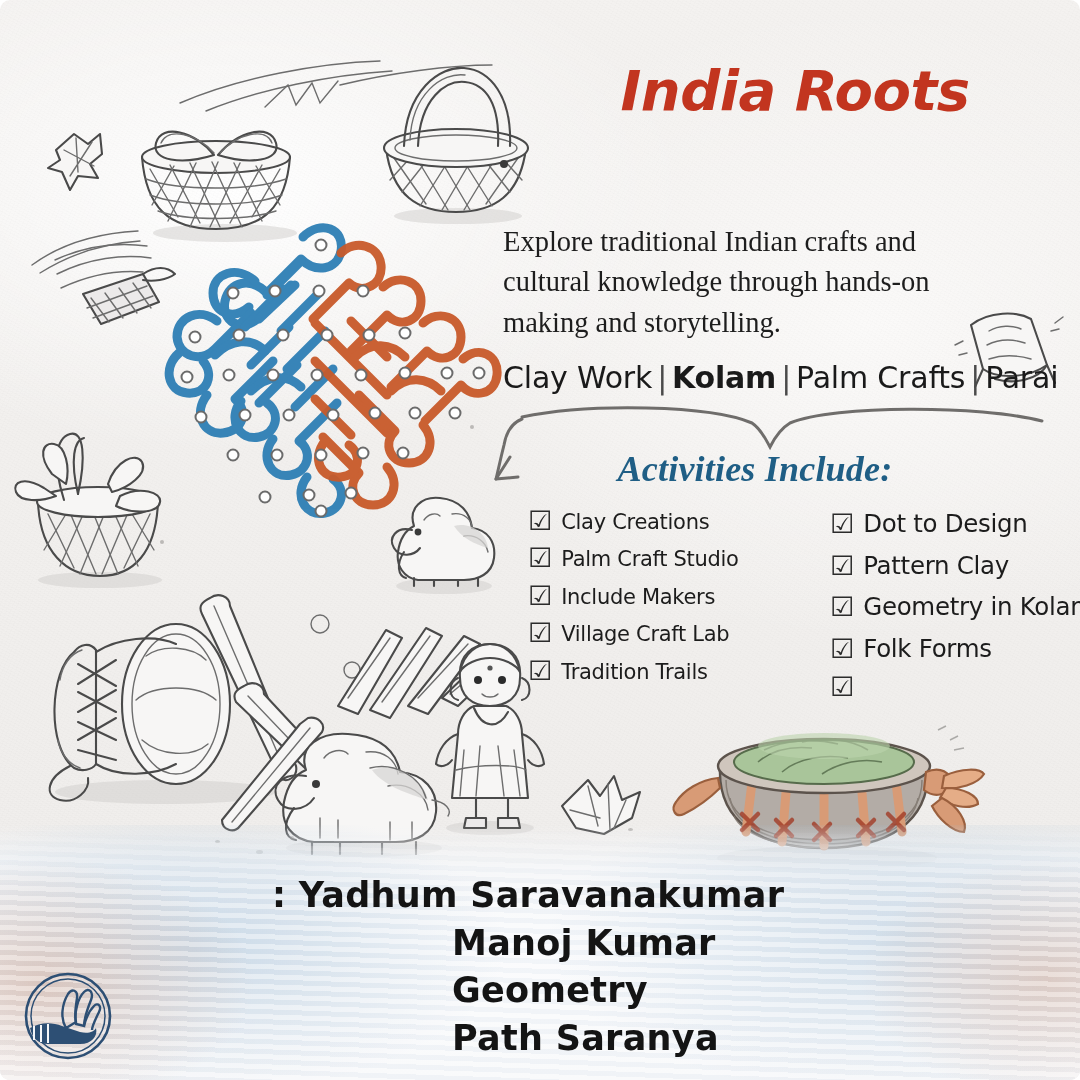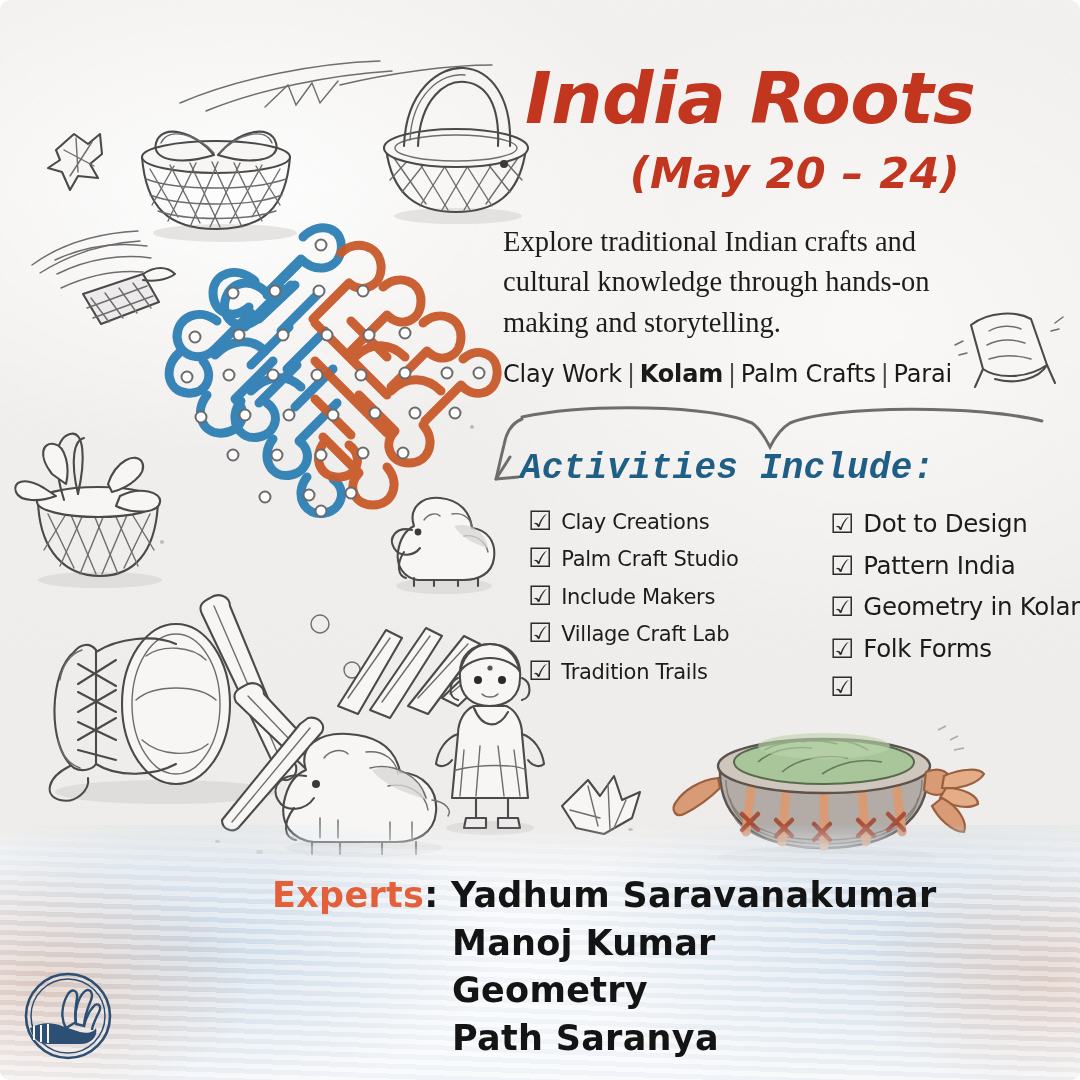"India Roots" .title { font-size: 72px -> 56px; text-align: left -> center }
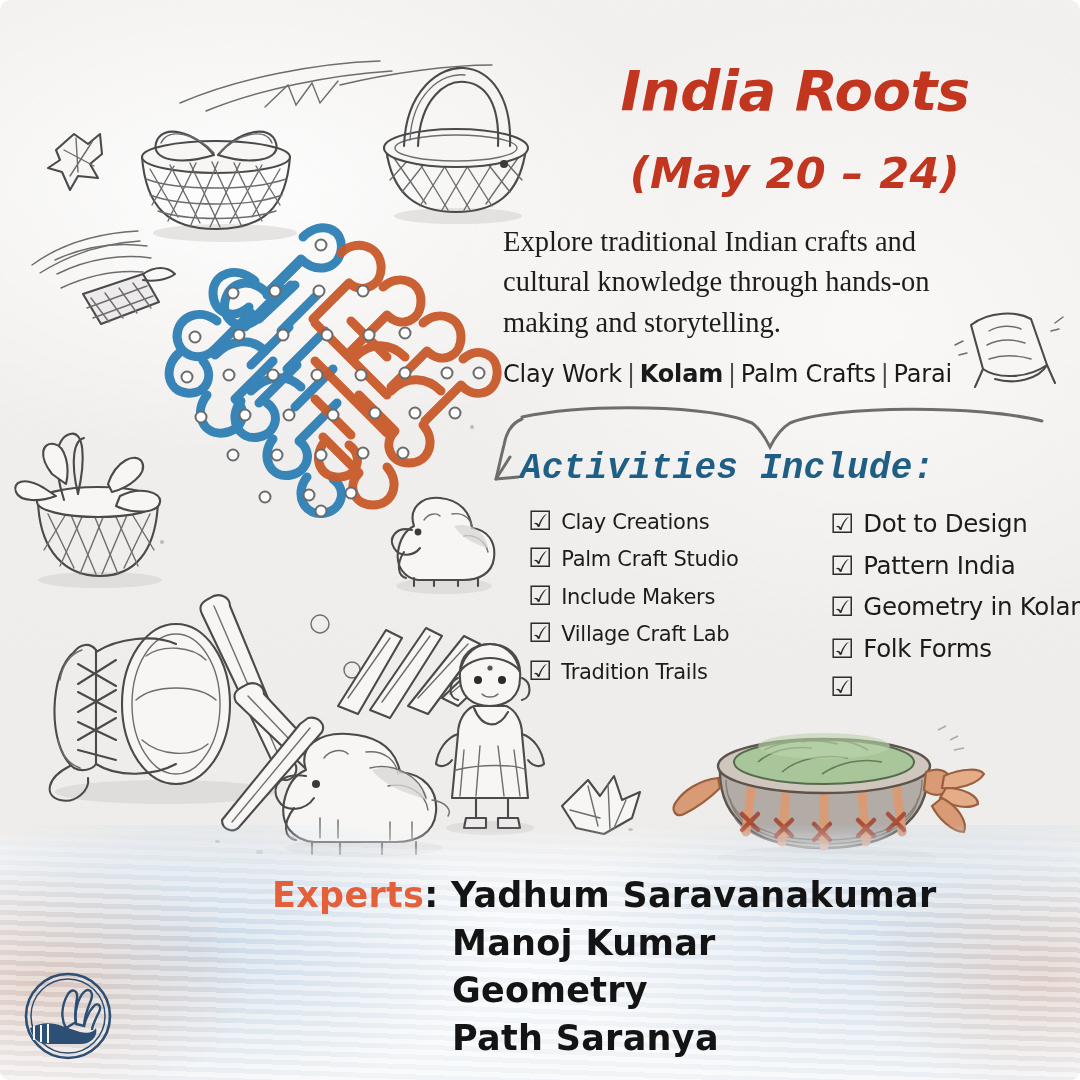"(May 20 – 24)" div.subtitle { html: <div>(May 20 – 24)</div> -> none }
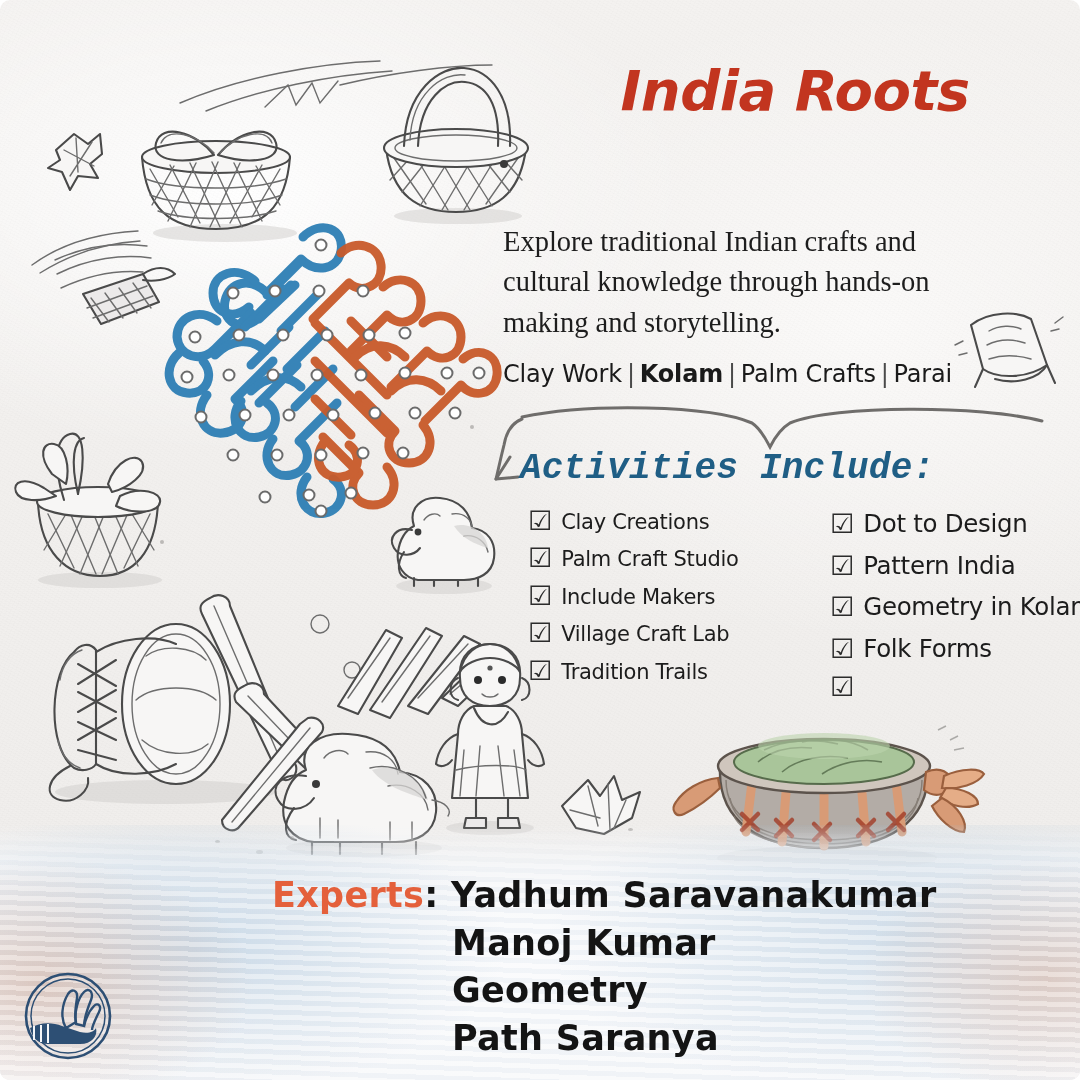"Clay Work | Kolam |" .tagline { font-size: 24px -> 30px }
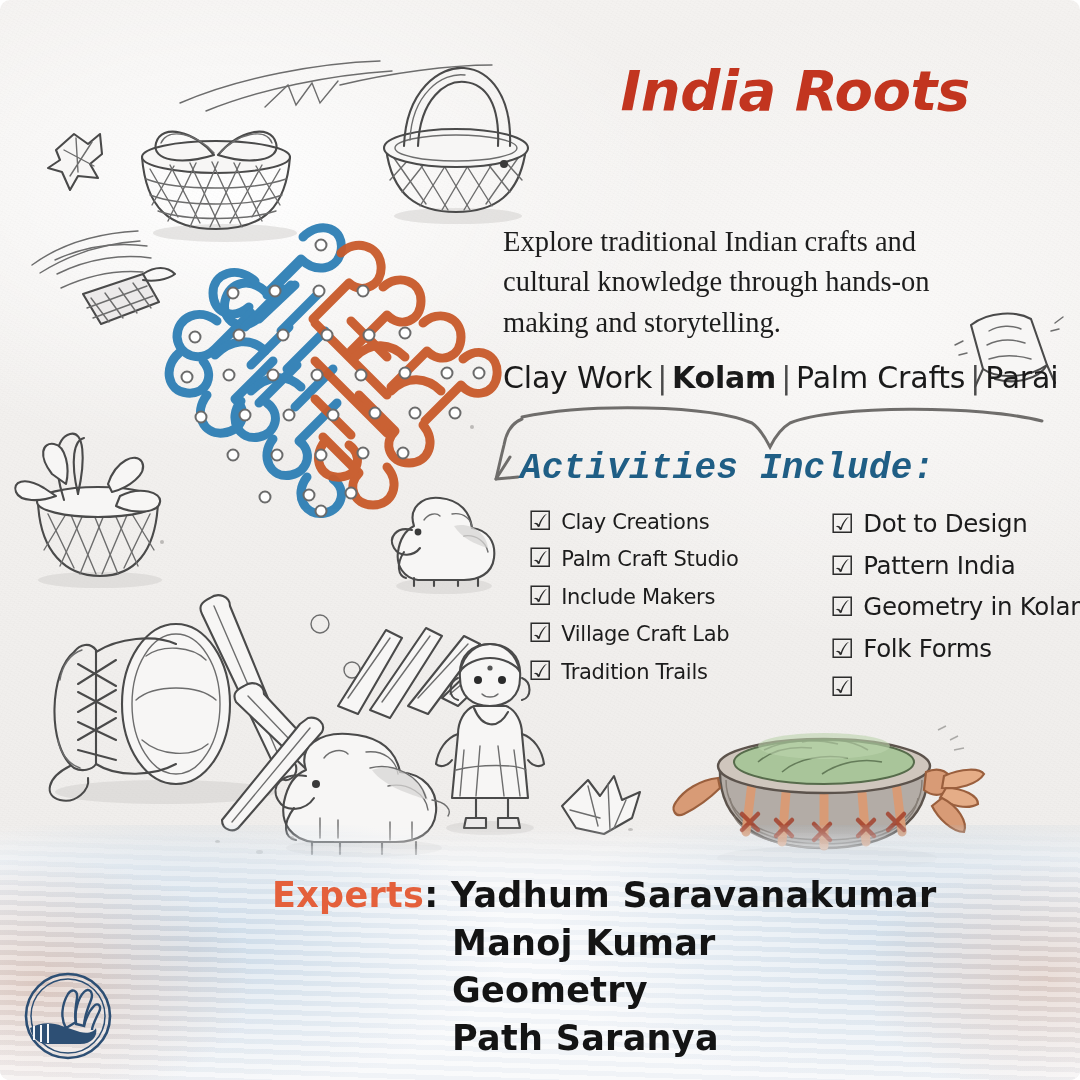"Activities Include:" .act-head { font-family: Liberation Mono, monospace -> Liberation Serif, serif; text-align: none -> center }
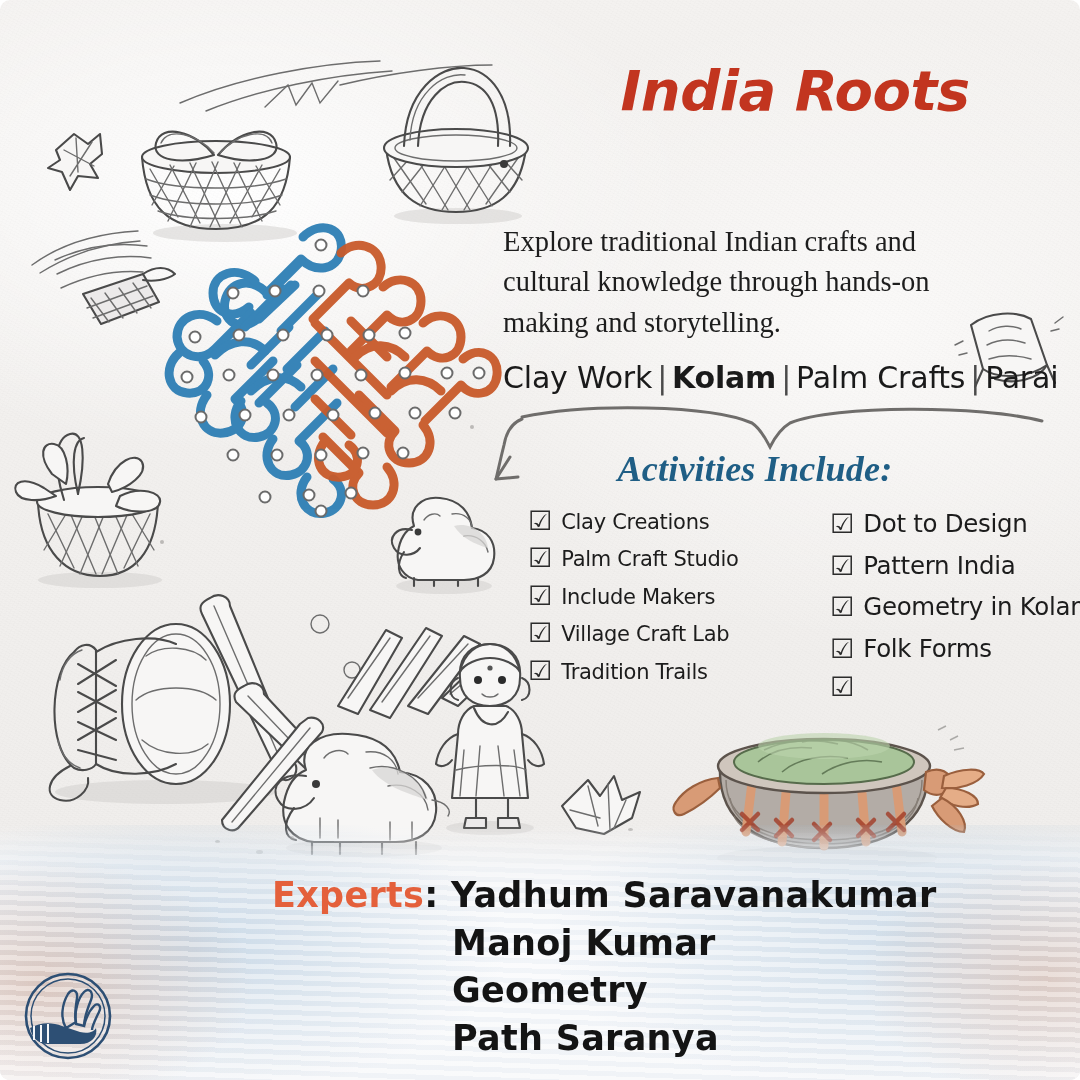"Pattern India" span.clabel { text: India -> Clay }
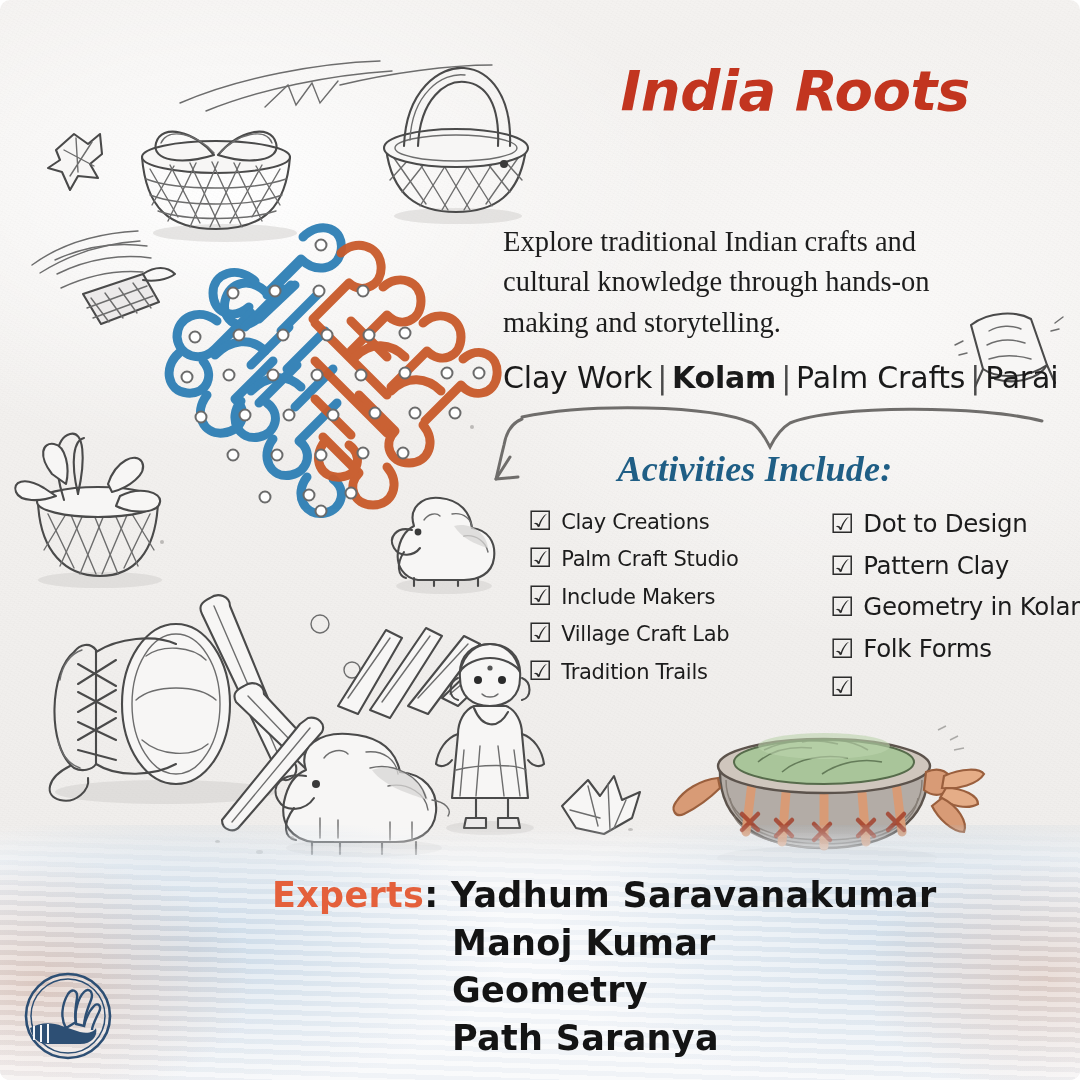"Experts" span.exp-label { html: <span>Experts</span> -> none }
